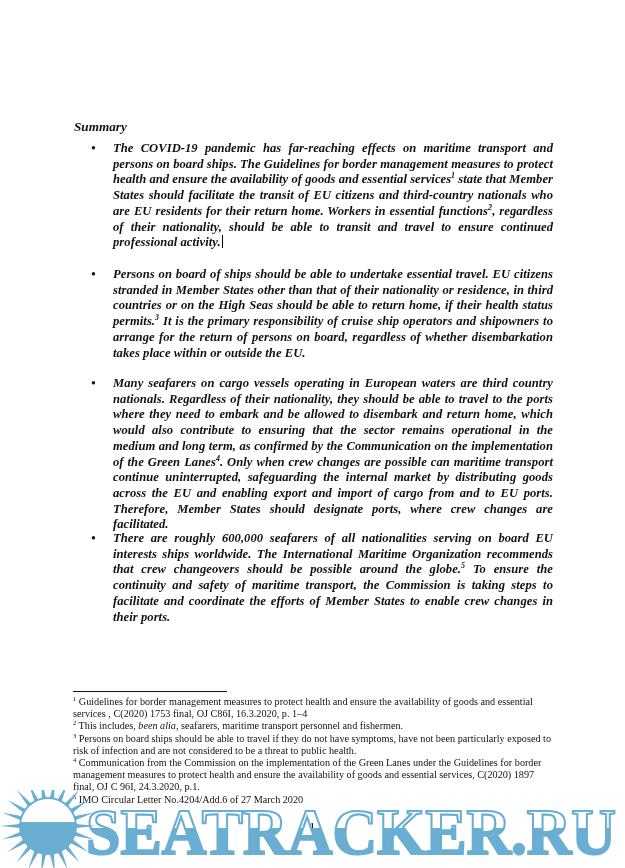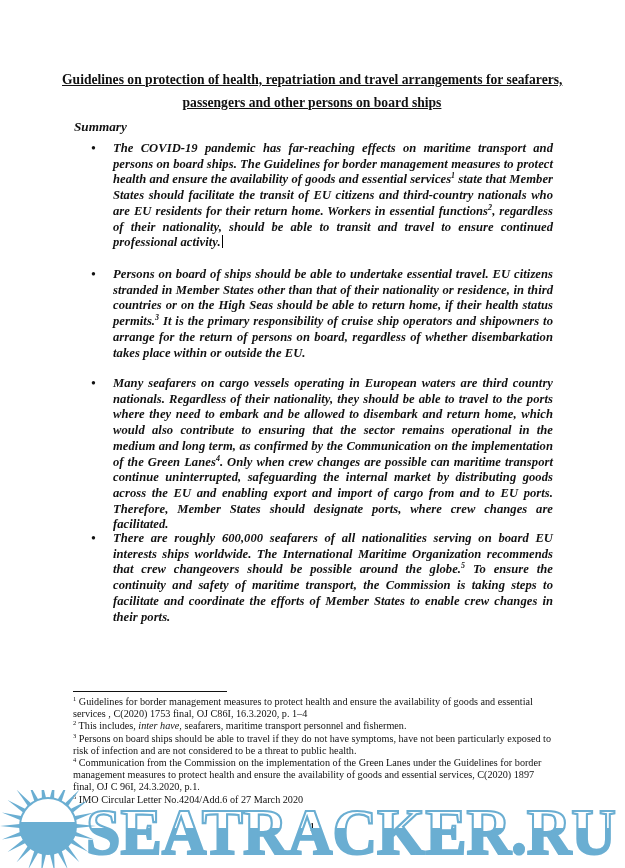"Guidelines on protection of health," div.title { html: <div>Guidelines on protection of health, repatriation and travel arrangements for seafarers,</div> -> none }
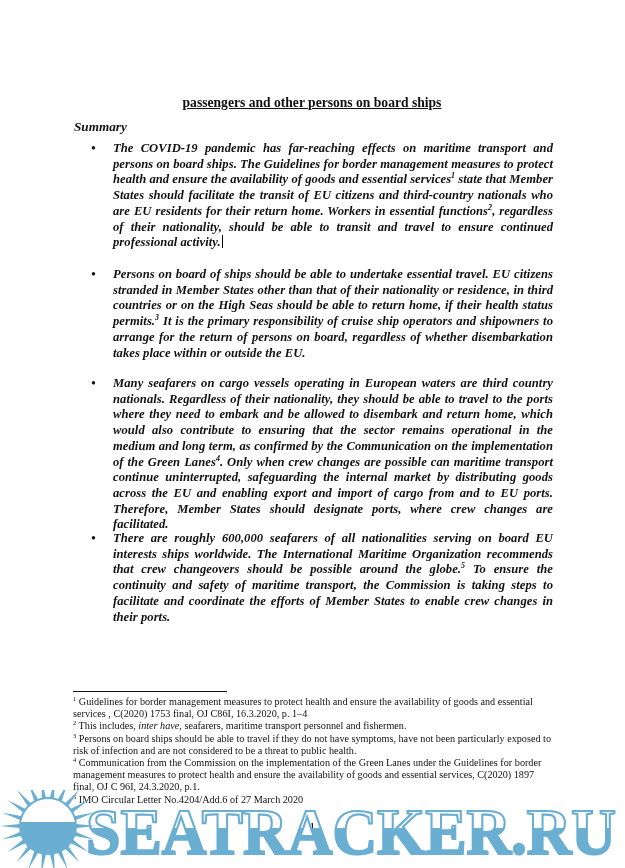"passengers and other persons on" div.title { html: <div>passengers and other persons on board ships</div> -> none }
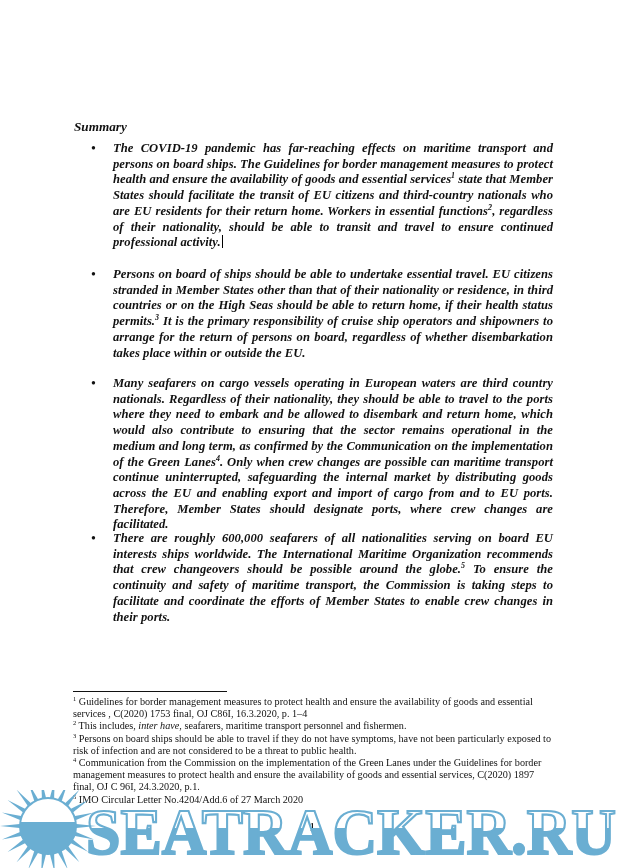"inter have" i { text: inter have -> been alia }
